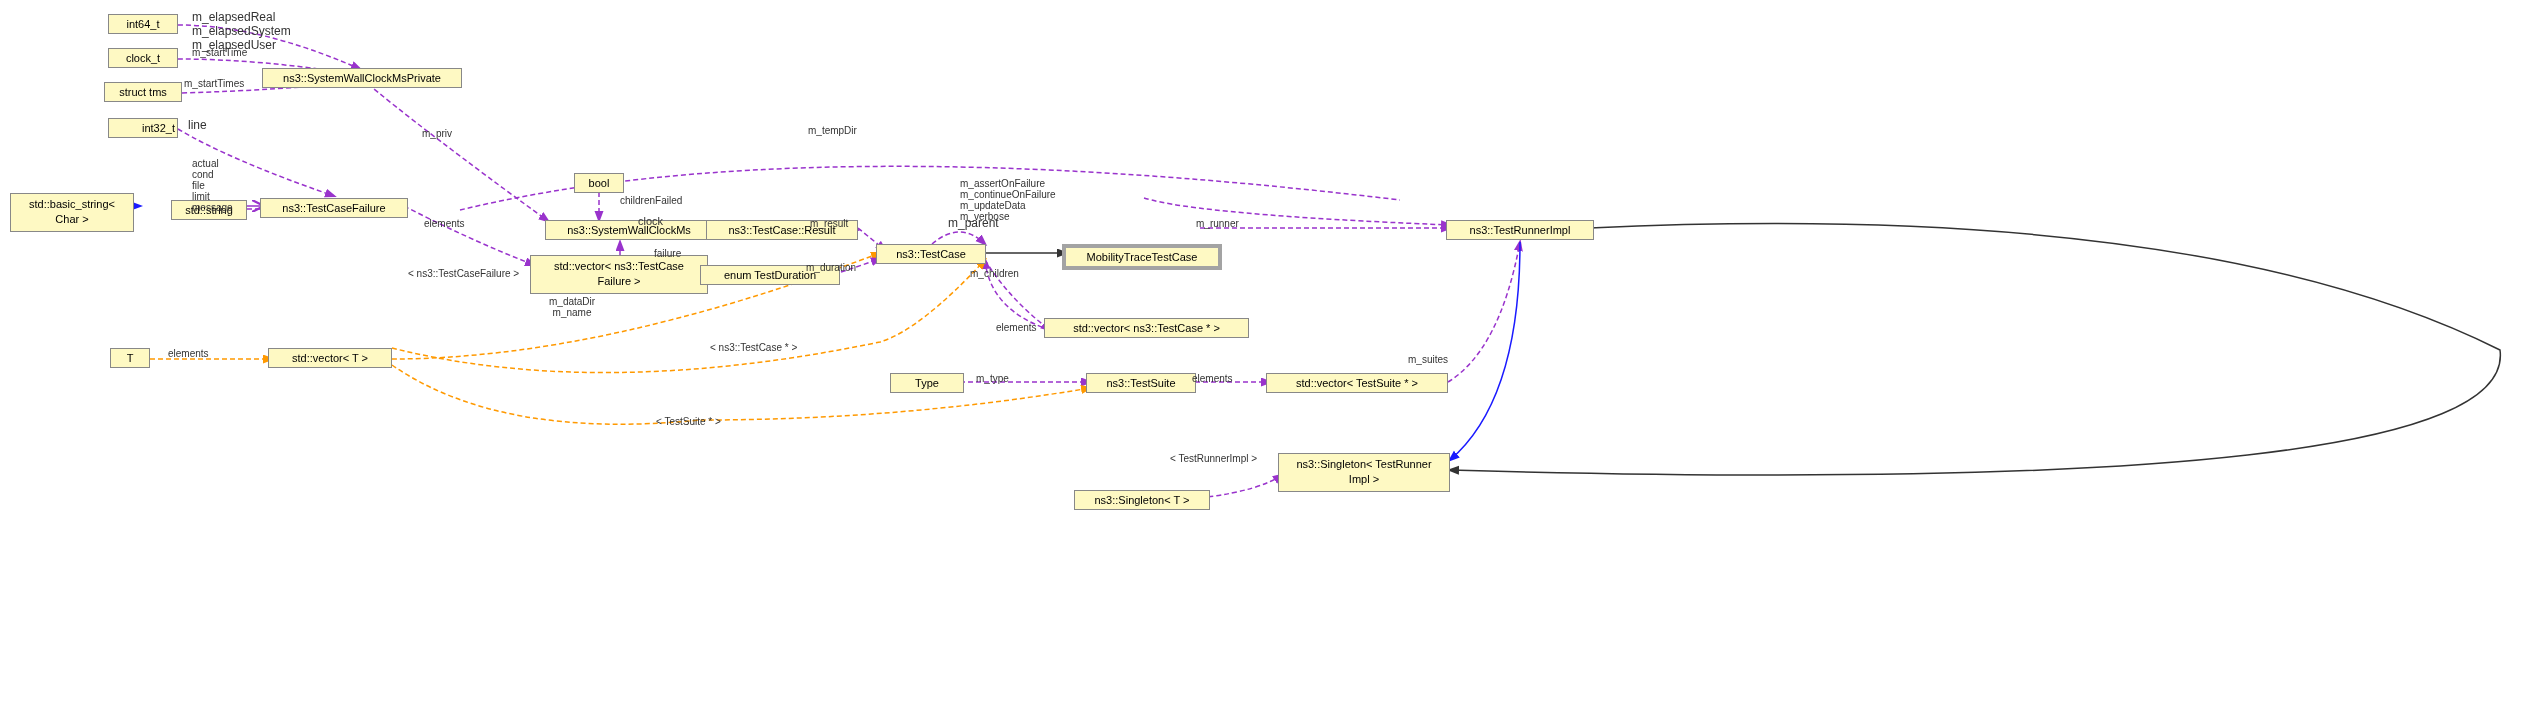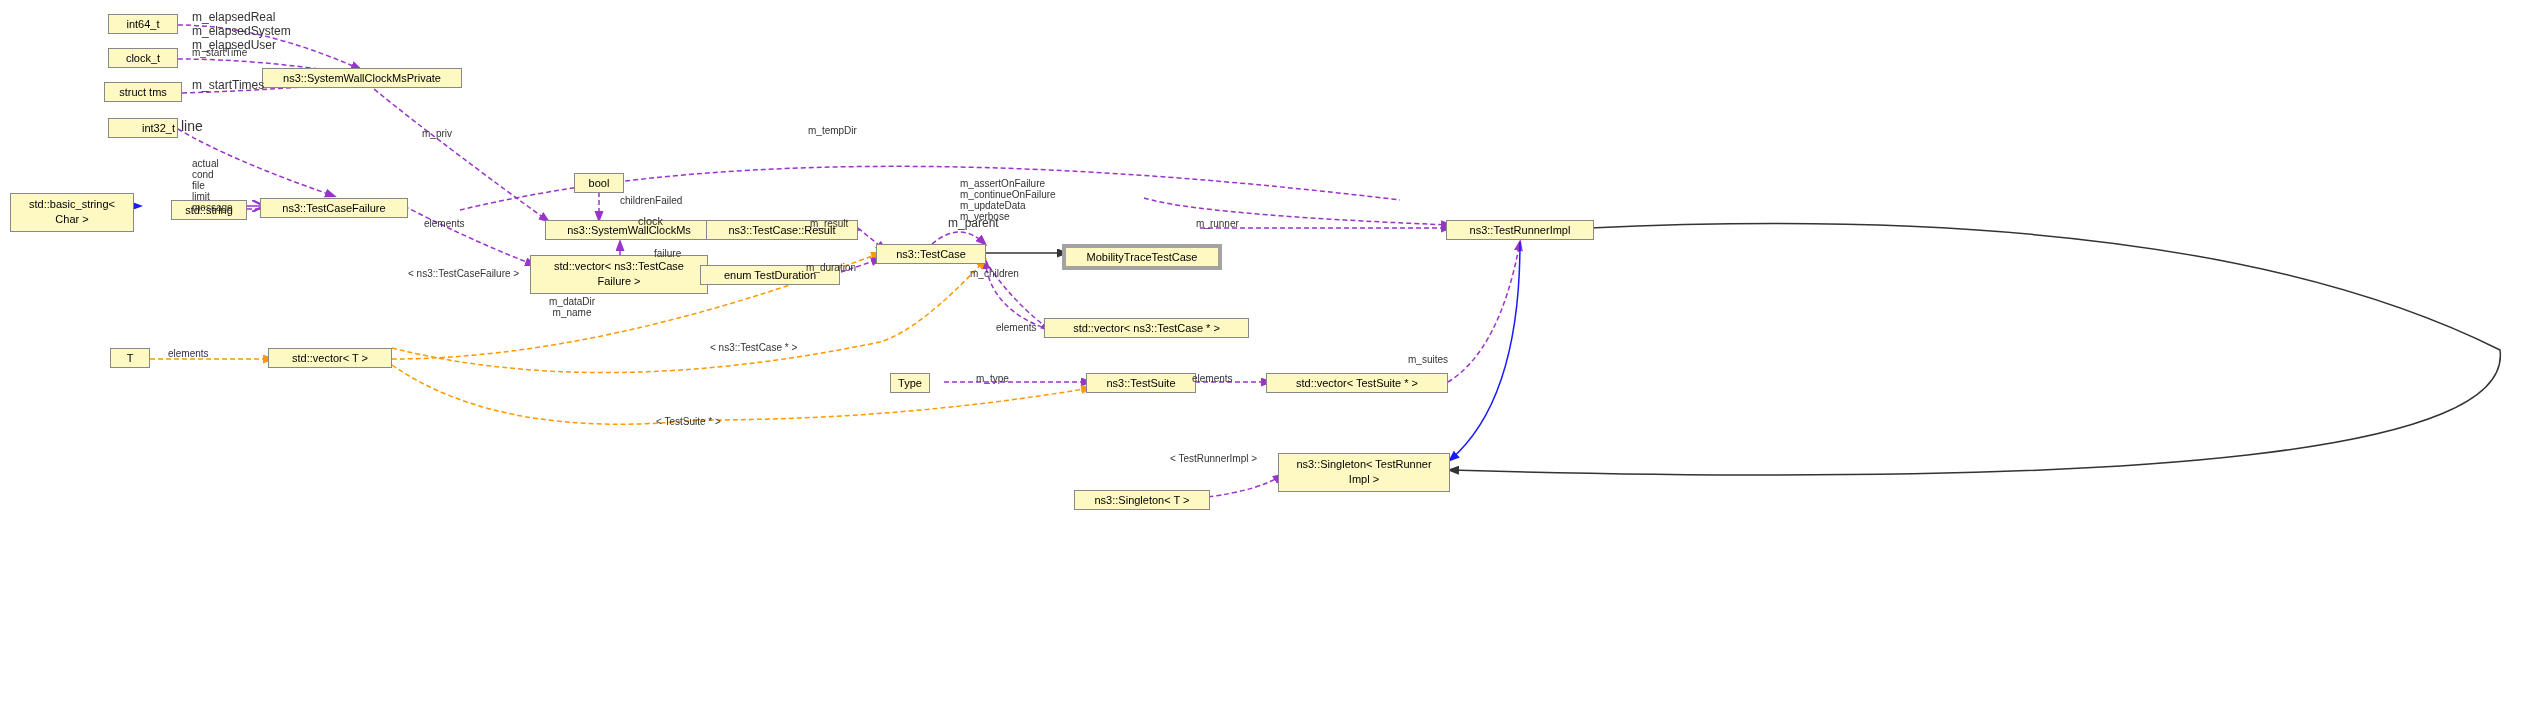"m_startTimes" div.node-label { font-size: 12px -> 10px; left: 192px -> 184px }
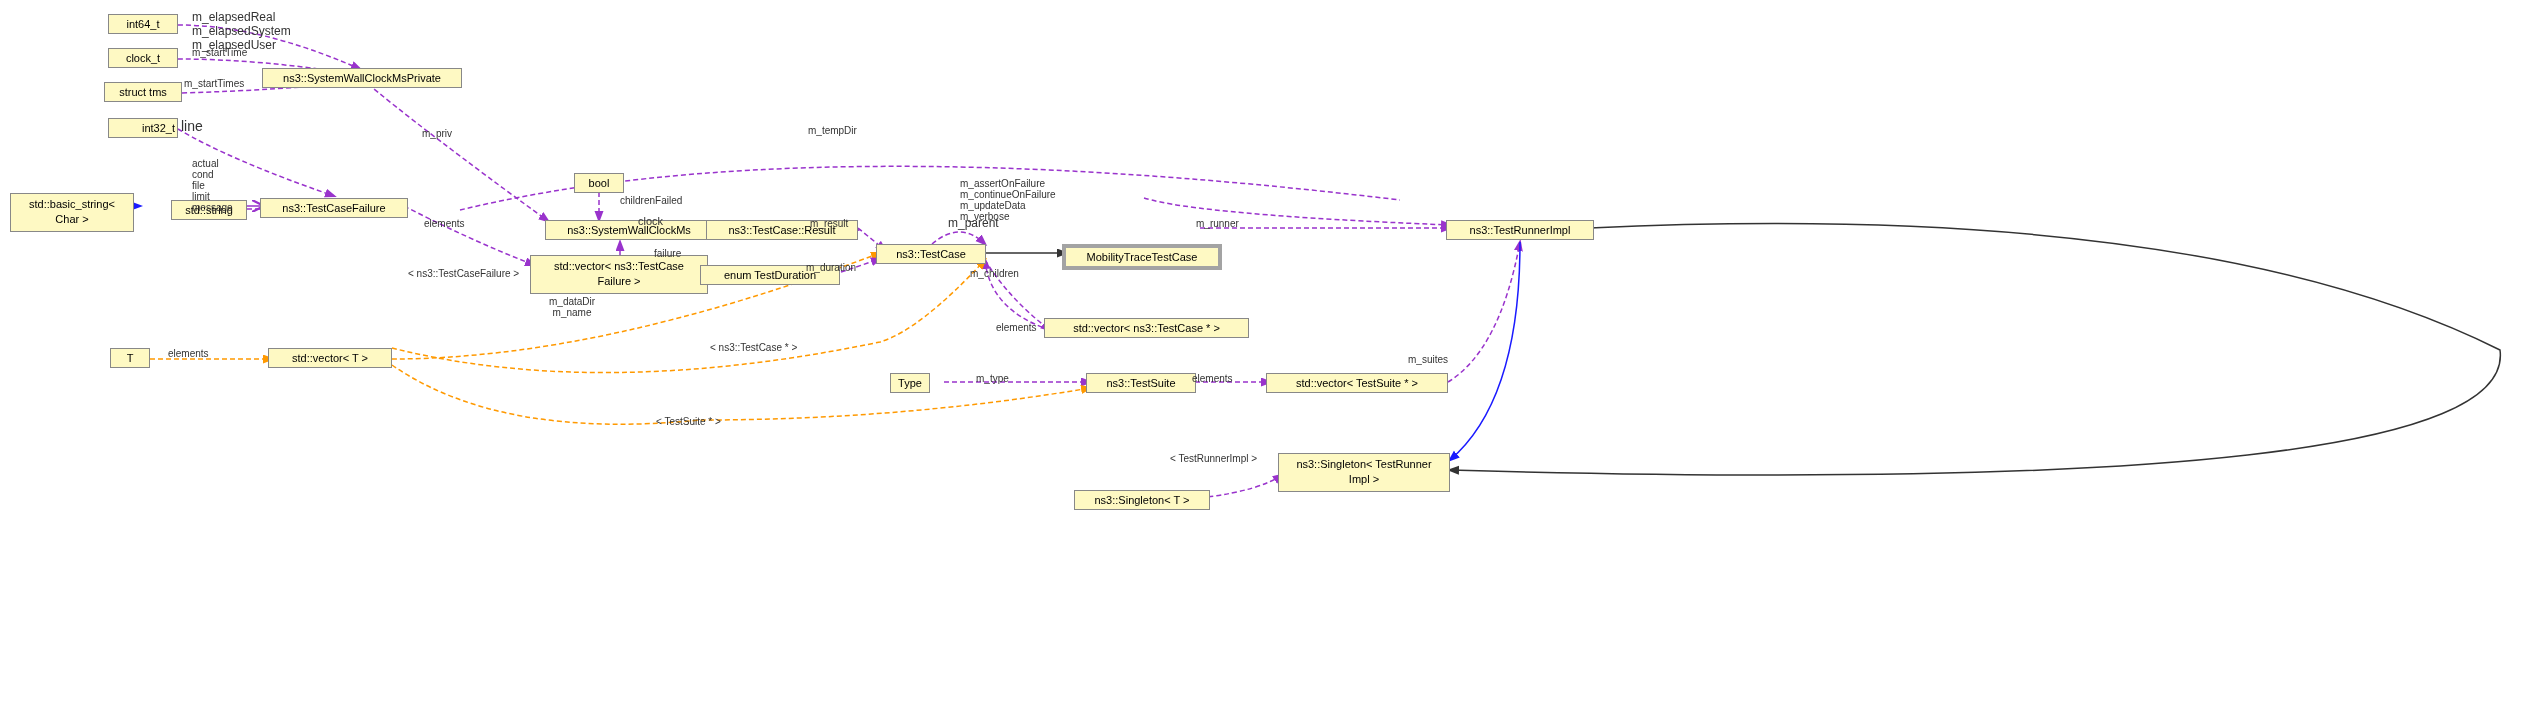"line" div.node-label { font-size: 14px -> 12px; left: 181px -> 188px }
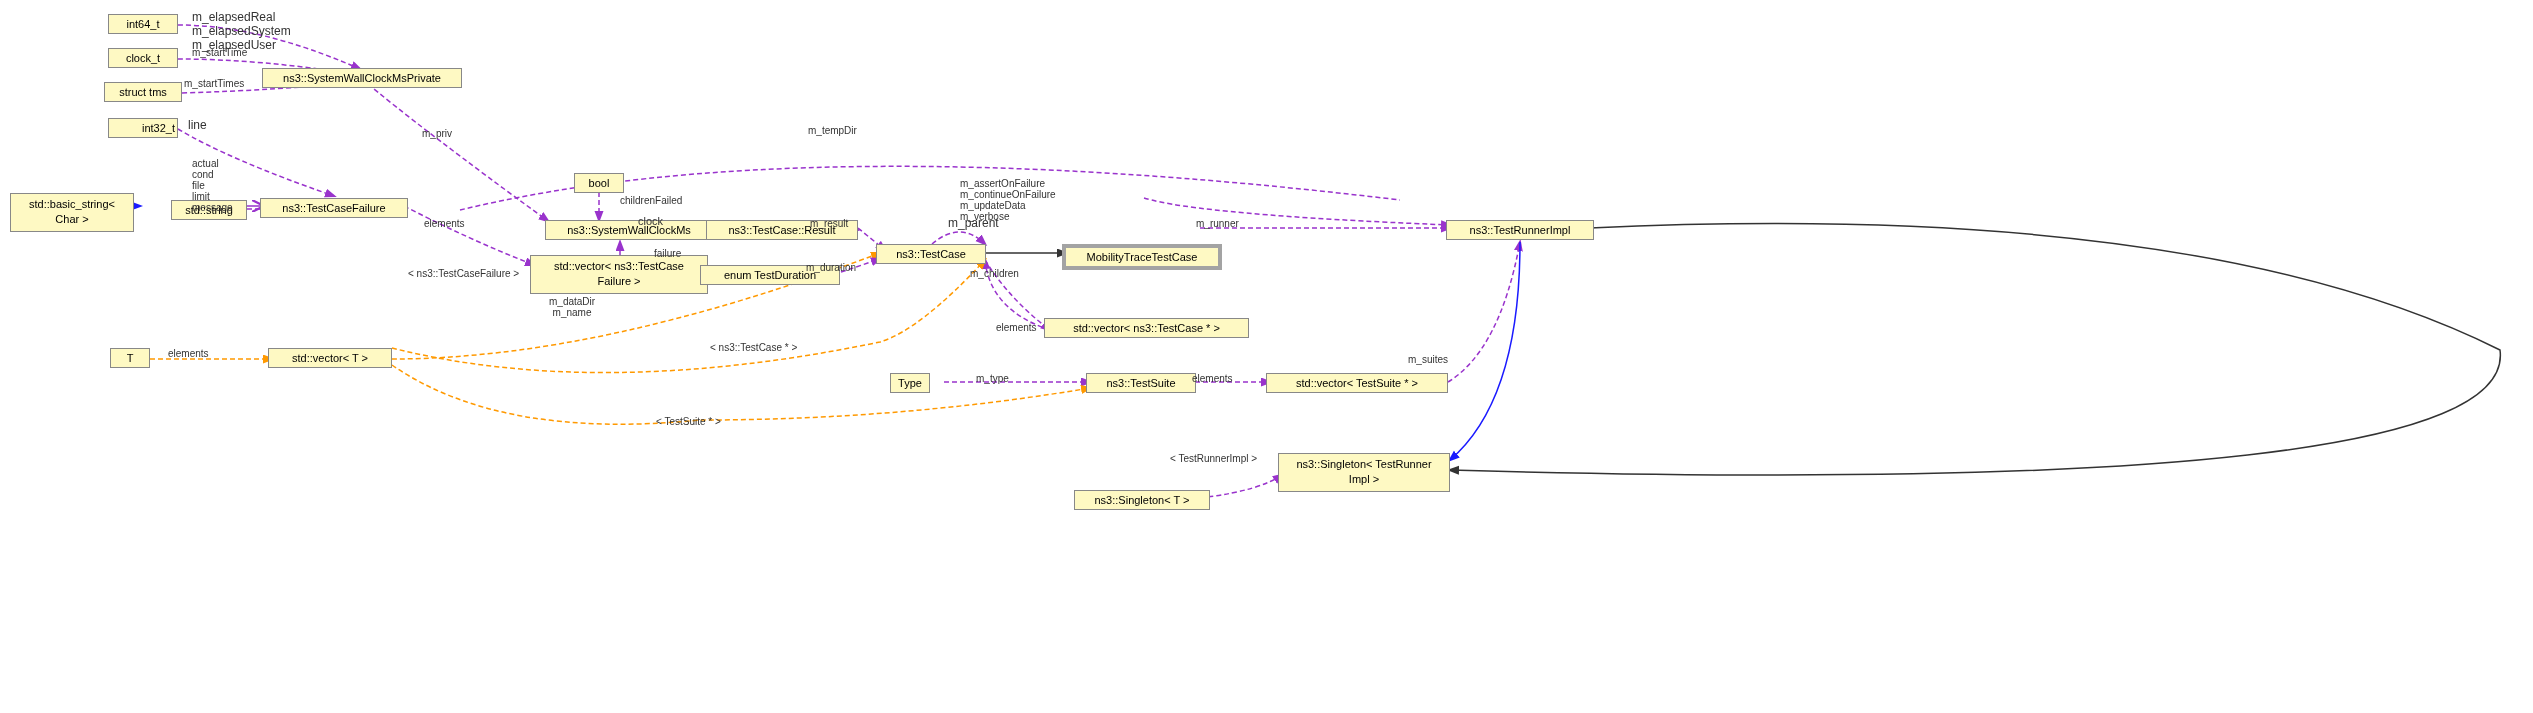"Type" div.node-box { width: 40px -> 74px }
